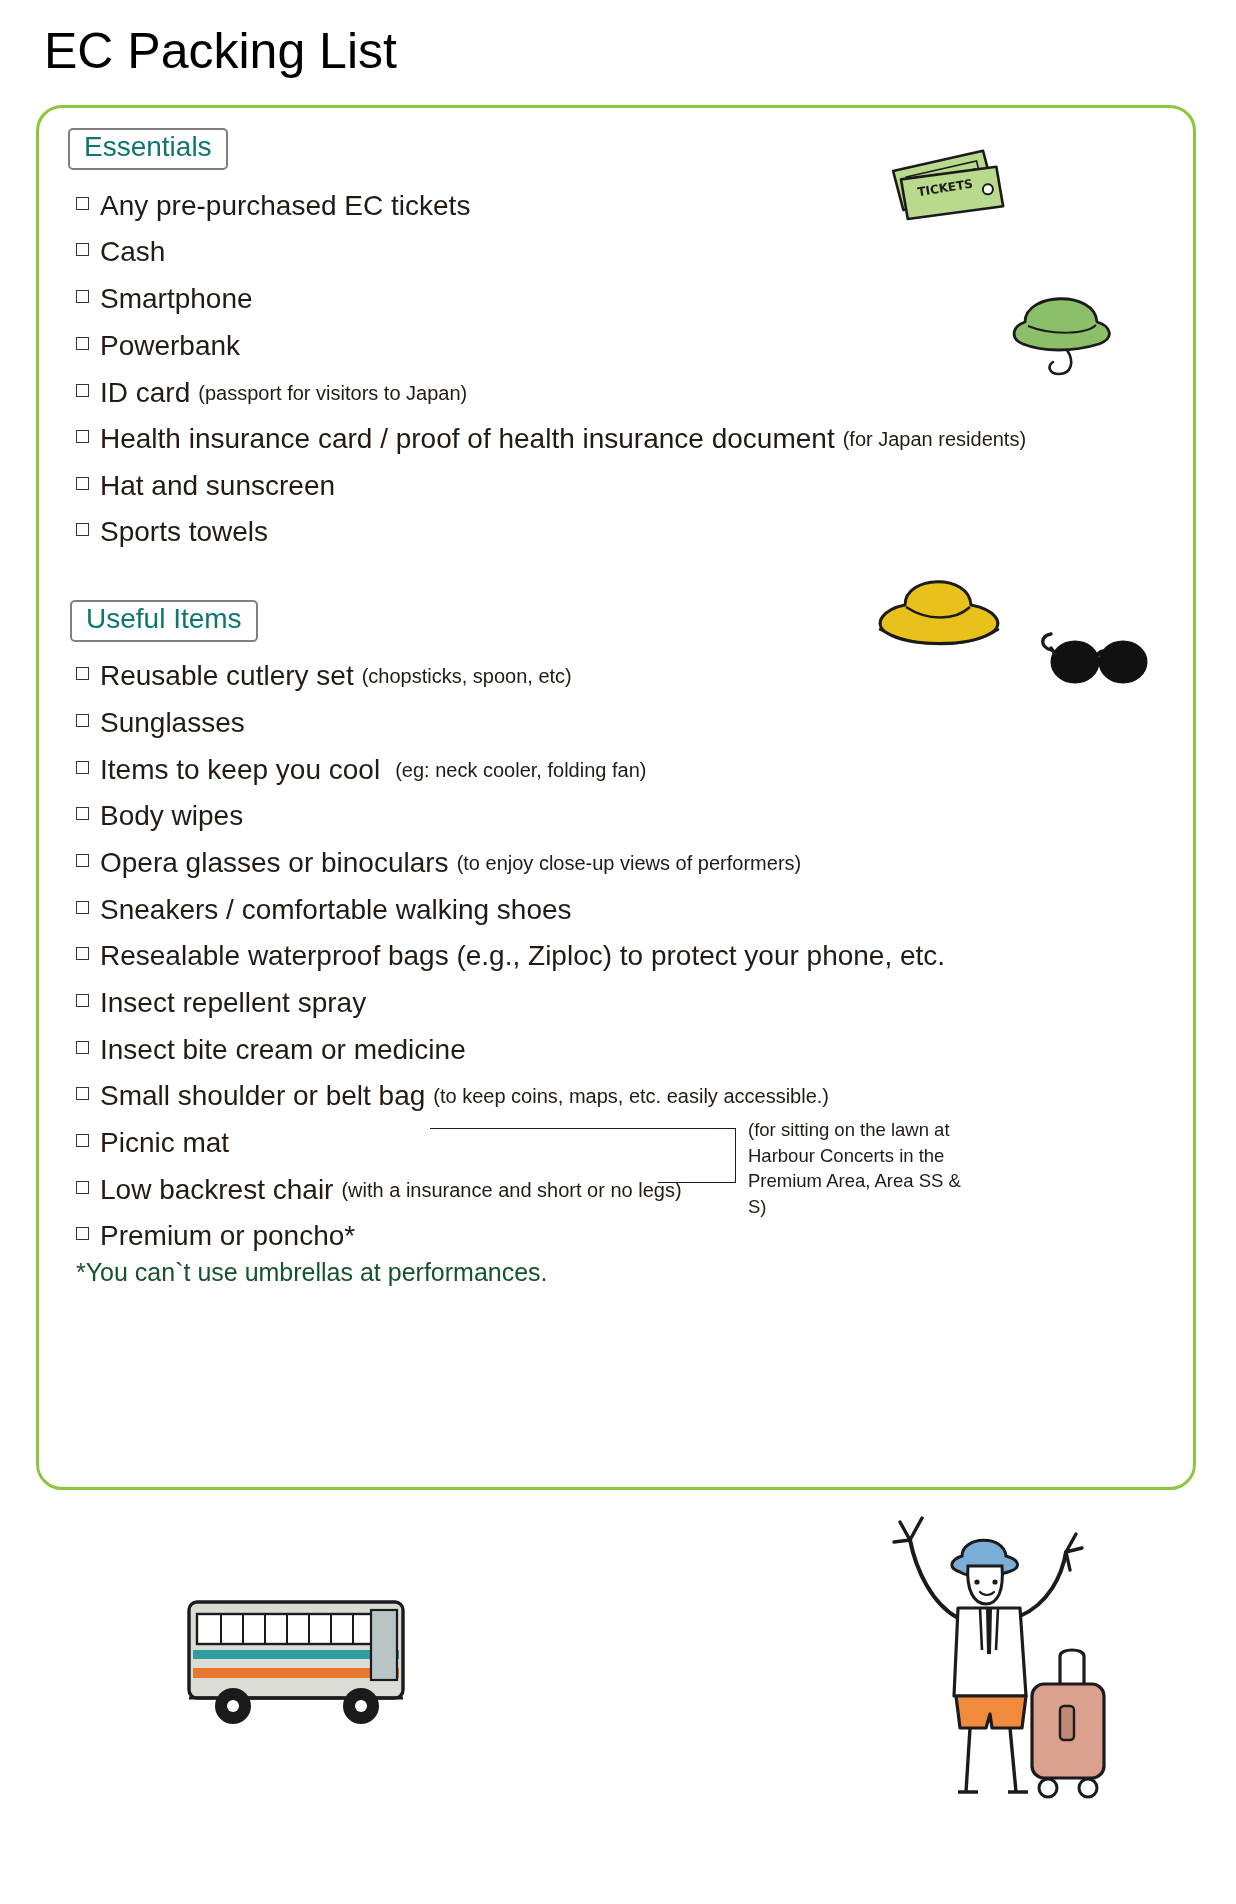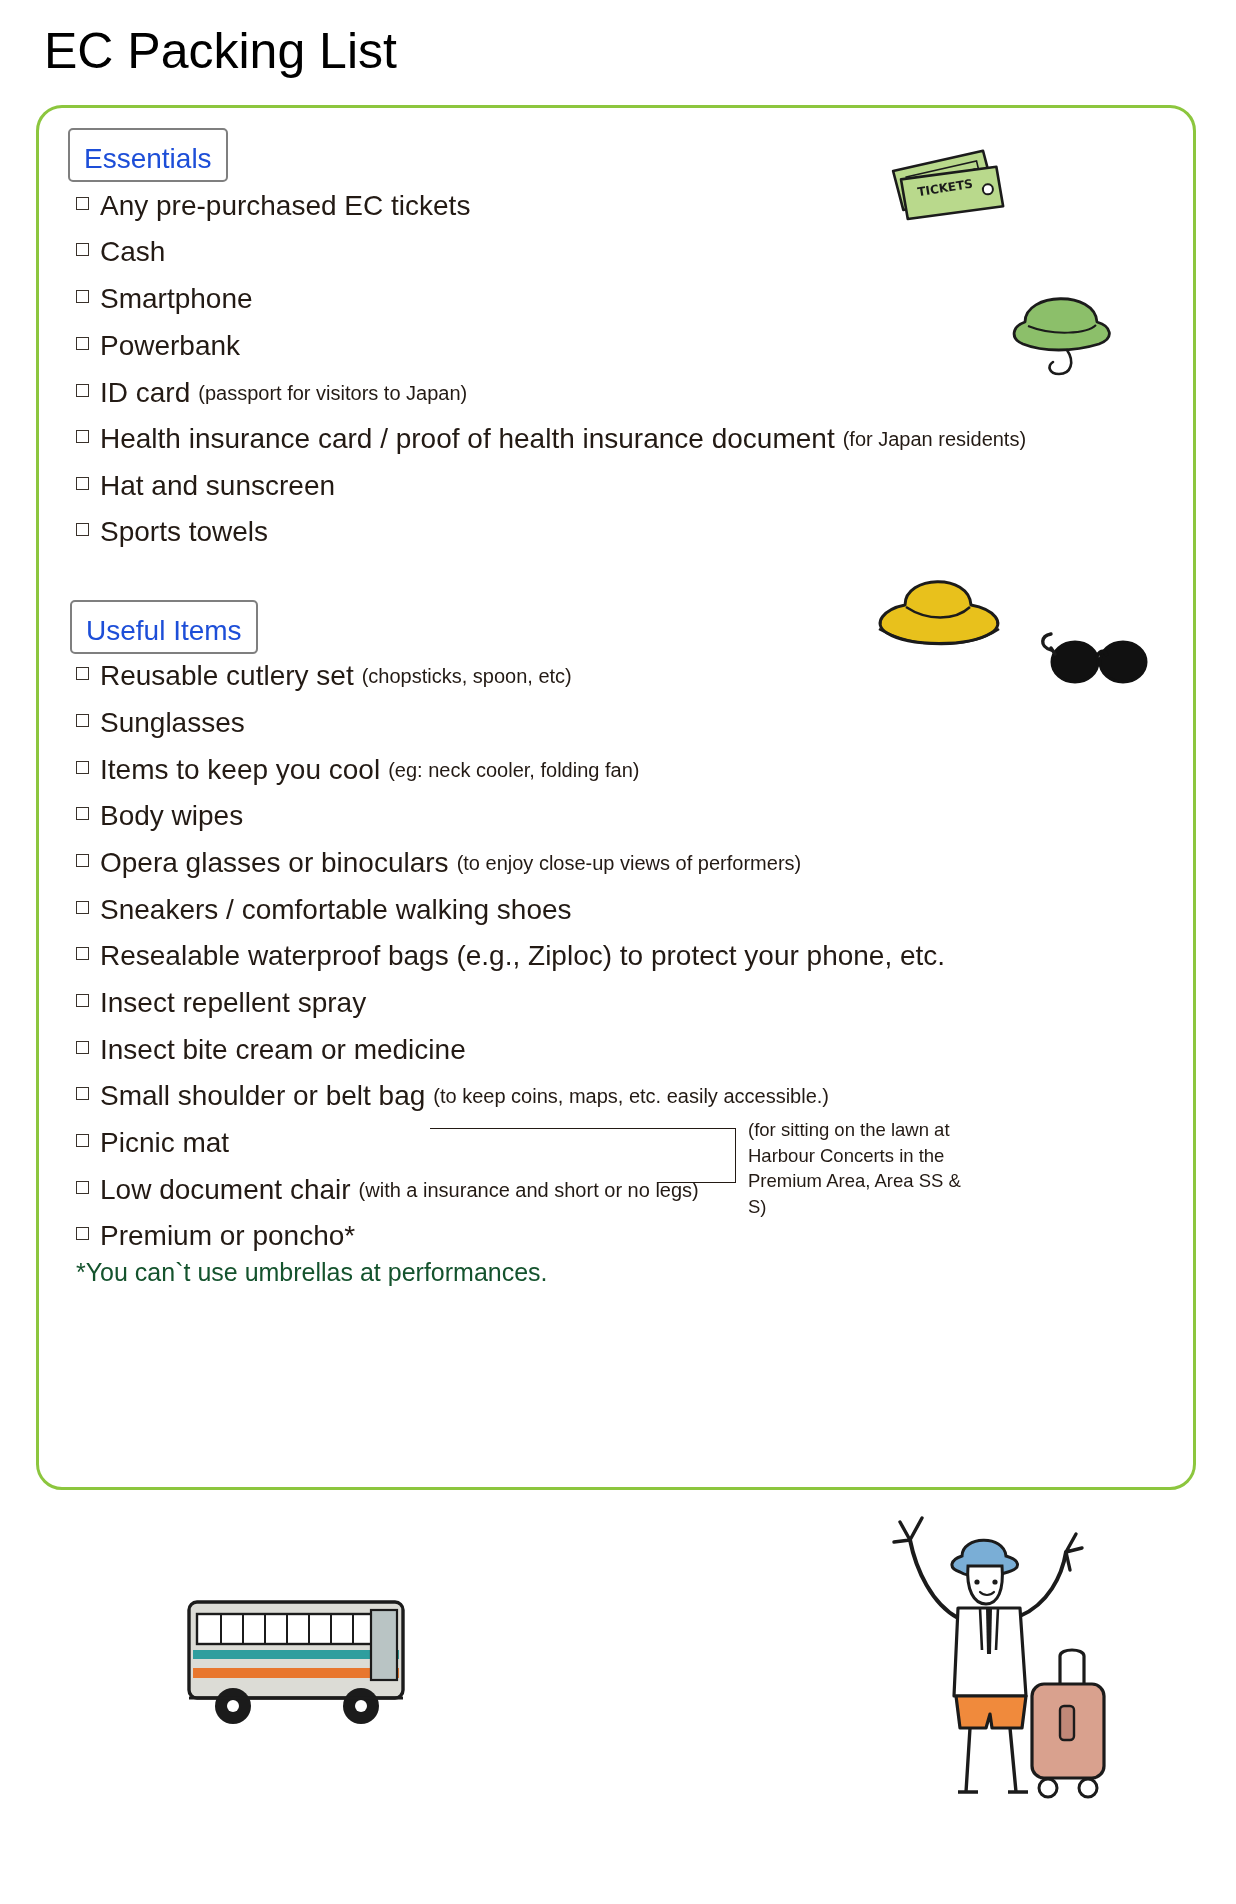"Essentials" .section-chip { color: #1d4ed8 -> #0f766e; padding: 14px 14px 7px 14px -> 2px 14px 7px 14px }
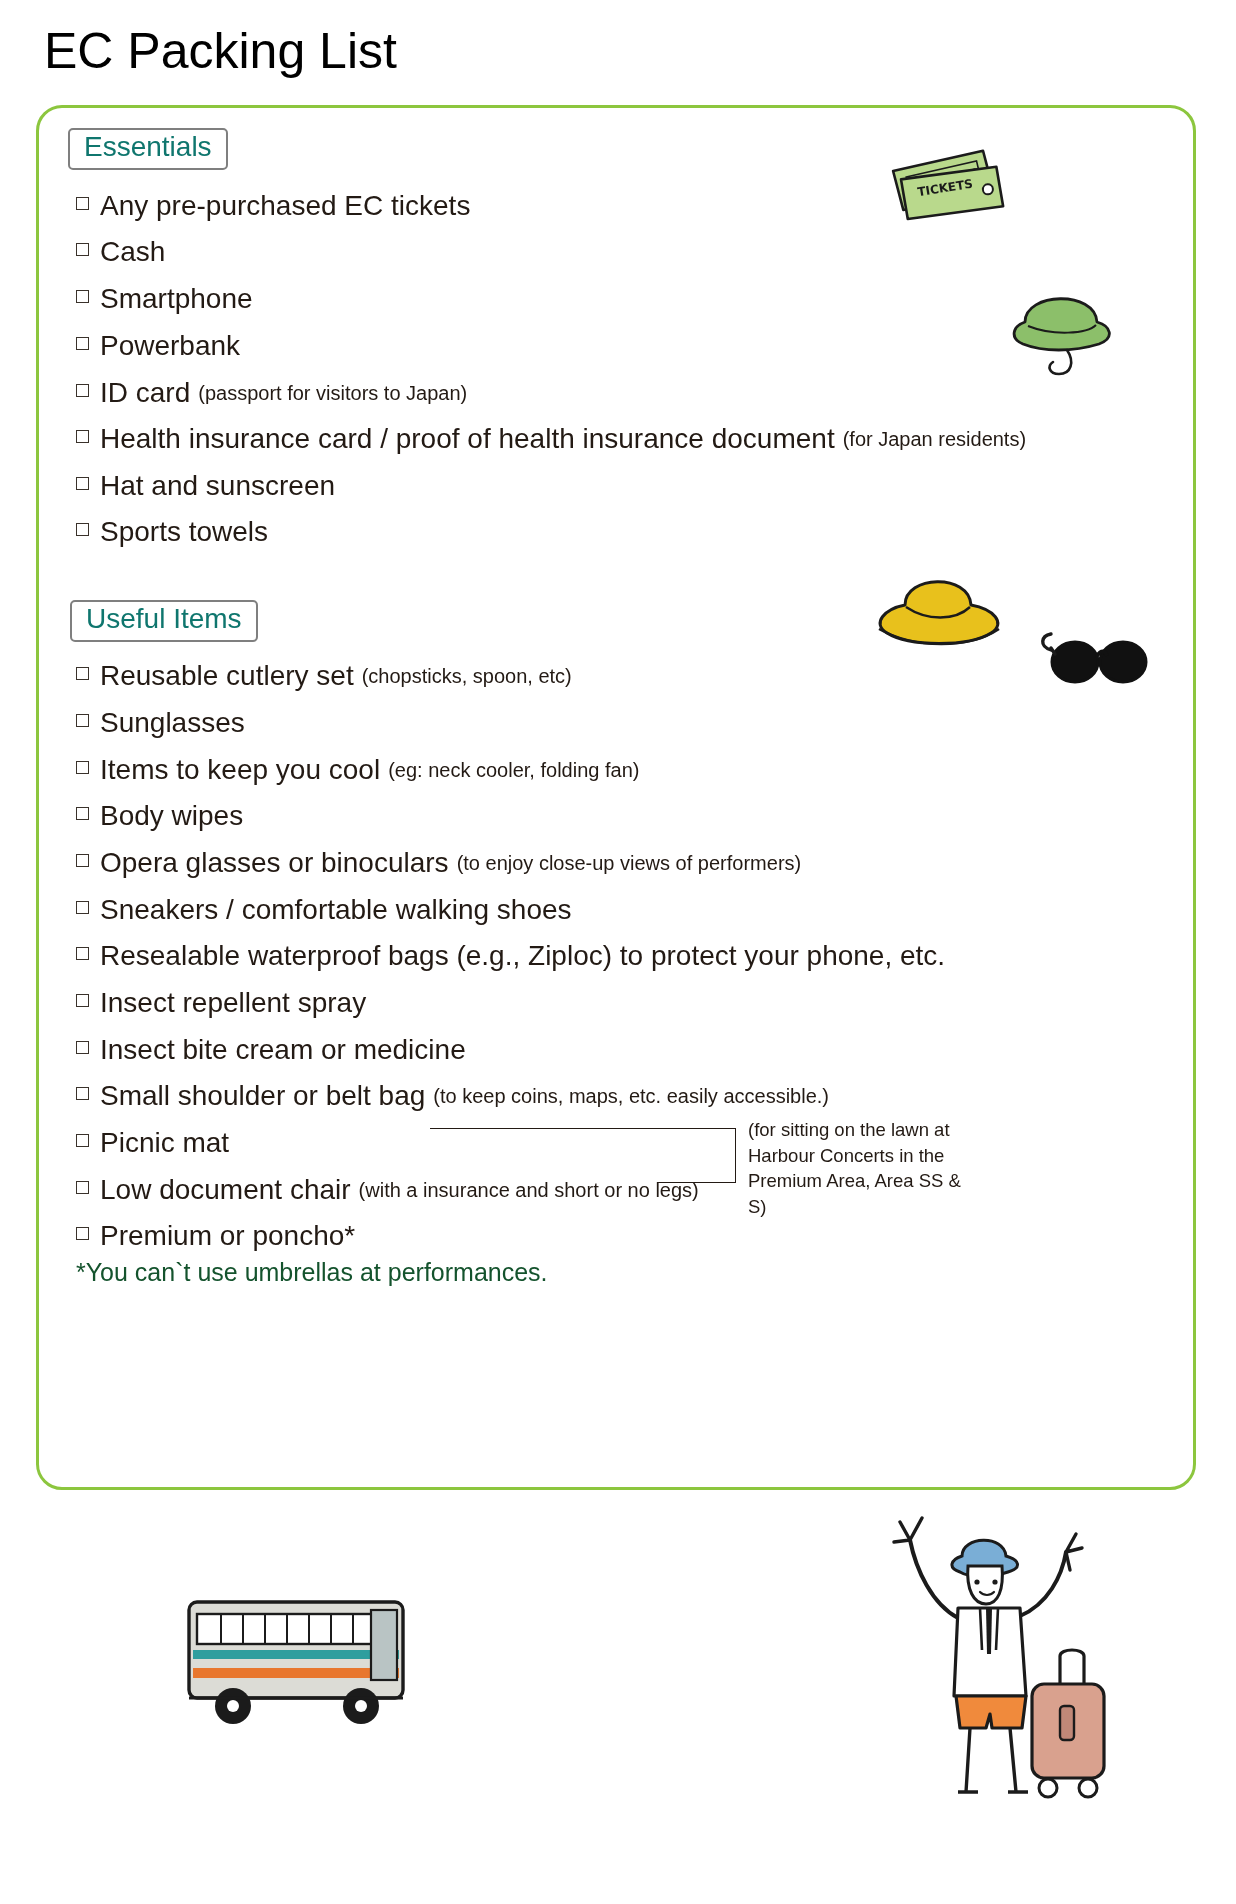"(eg: neck cooler, folding fan)" .sub-text.wide-gap { margin-left: 8px -> 15px }
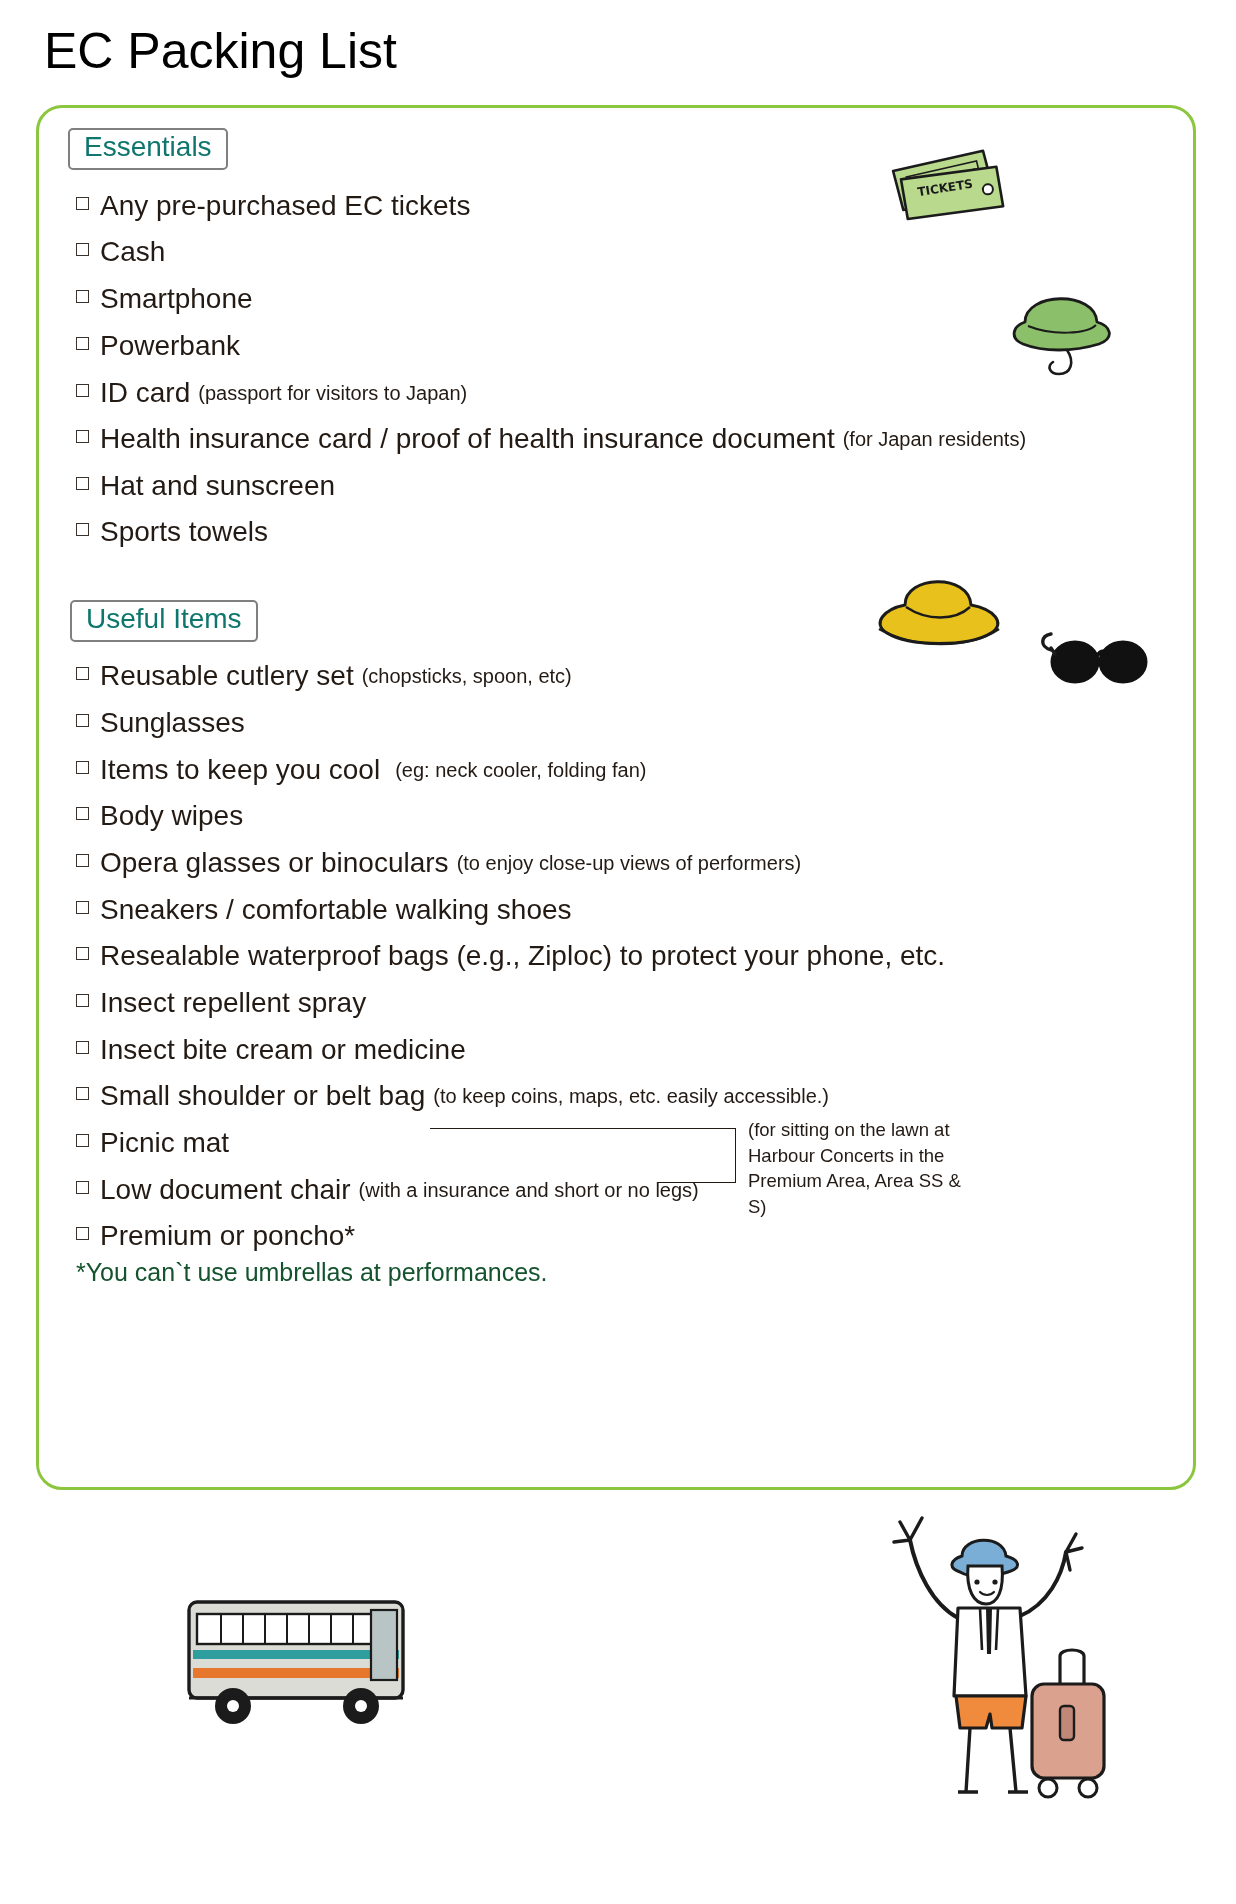"Low document chair" span.main-text { text: document -> backrest }
